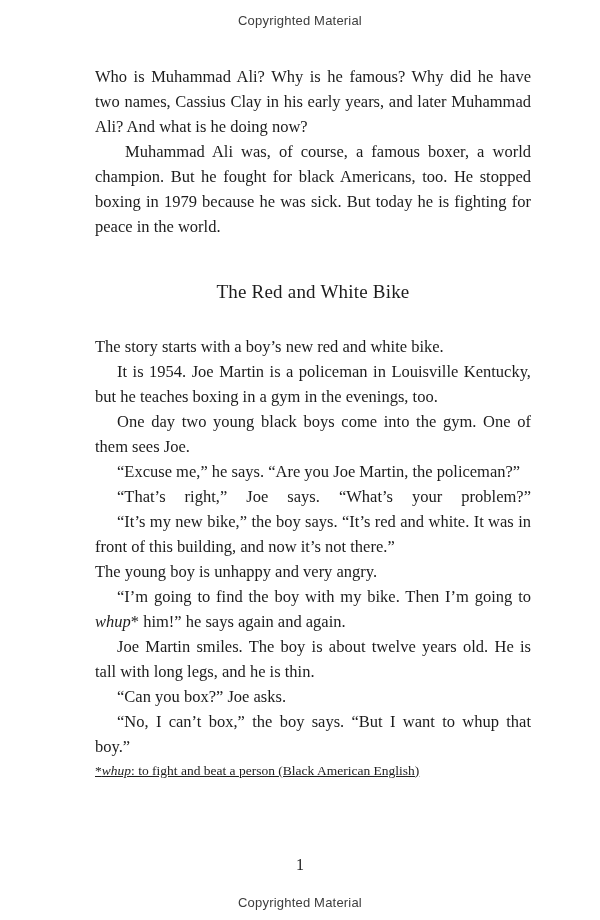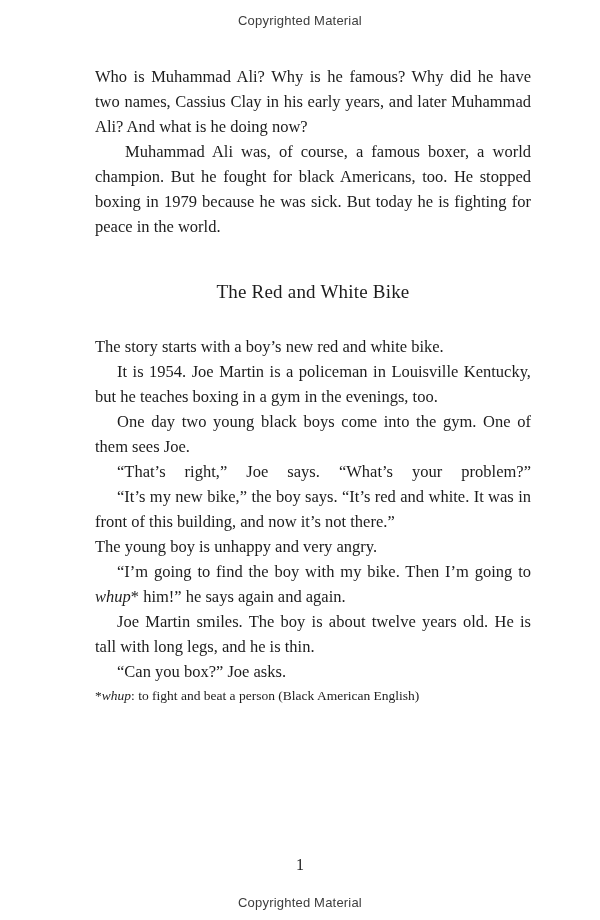"“Excuse me,” he says. “Are" p.para { html: none -> <p>“Excuse me,” he says. “Are you Joe Martin, the policeman?”</p> }
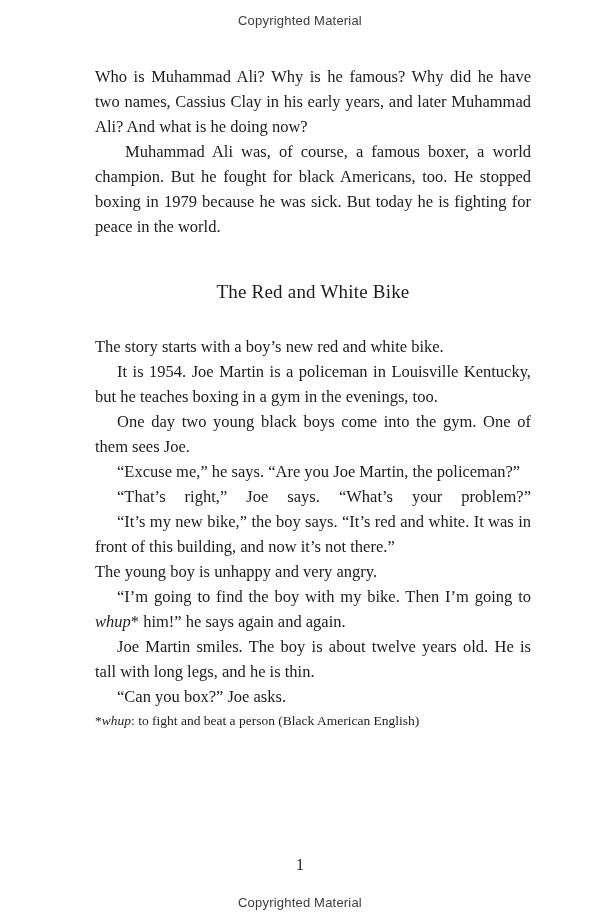"“No, I can’t box,” the" p.para { html: none -> <p>“No, I can’t box,” the boy says. “But I want to whup that boy.”</p> }
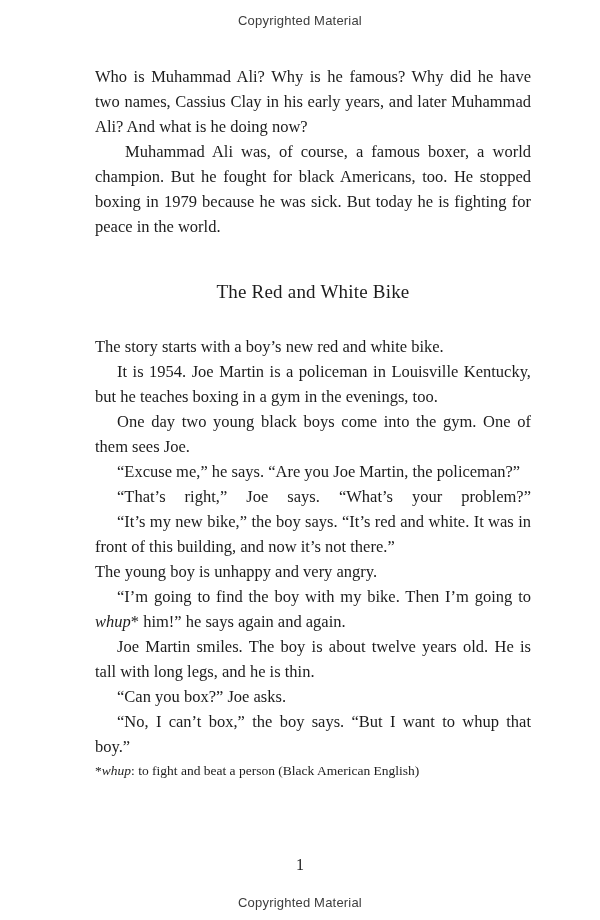"*whup: to fight and beat" .footnote { text-decoration: none -> underline }
